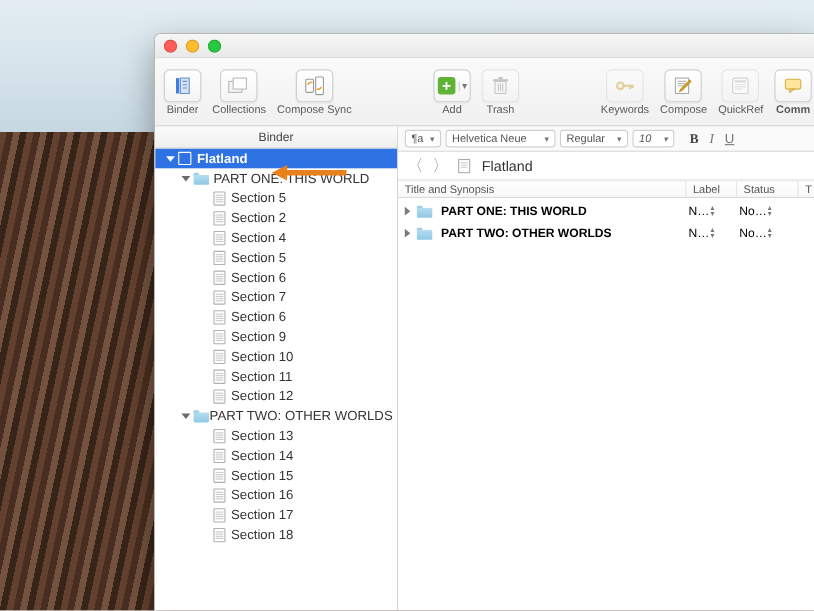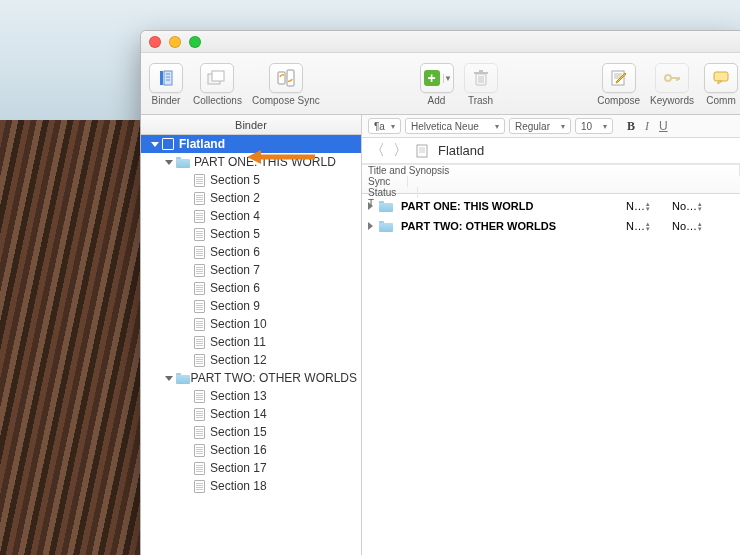"Compose" div.tbtn { order: before "Keywords" -> after "Keywords" }
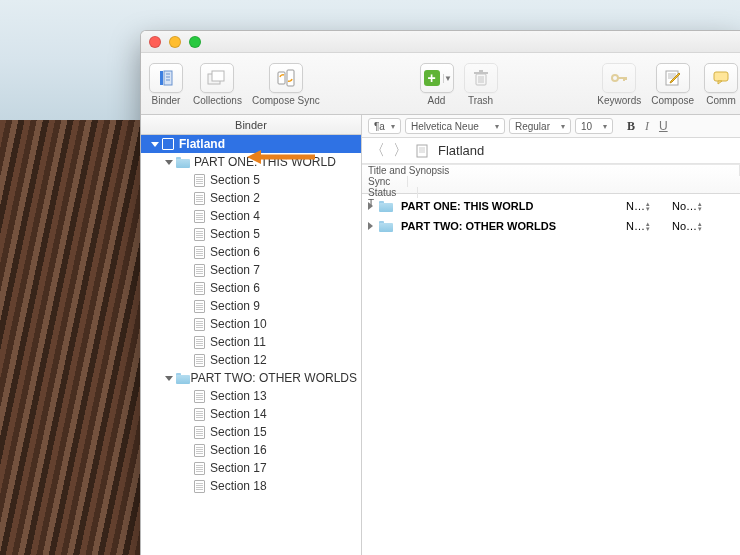"QuickRef" div.tbtn { html: none -> <div> <div> <svg> <rect></rect> <rect></rect> <line></line> <line></line> <line></line> </svg> </div> <span>QuickRef</span> </div> }
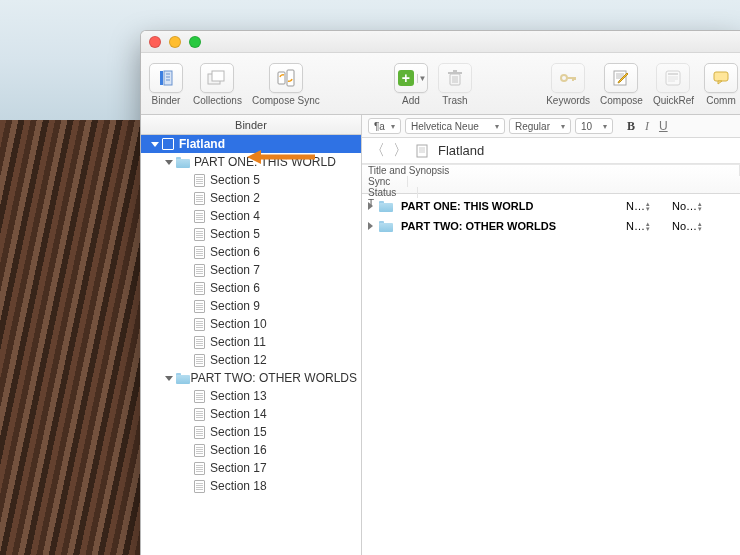"Comm" div.tbtn { font-weight: none -> bold }
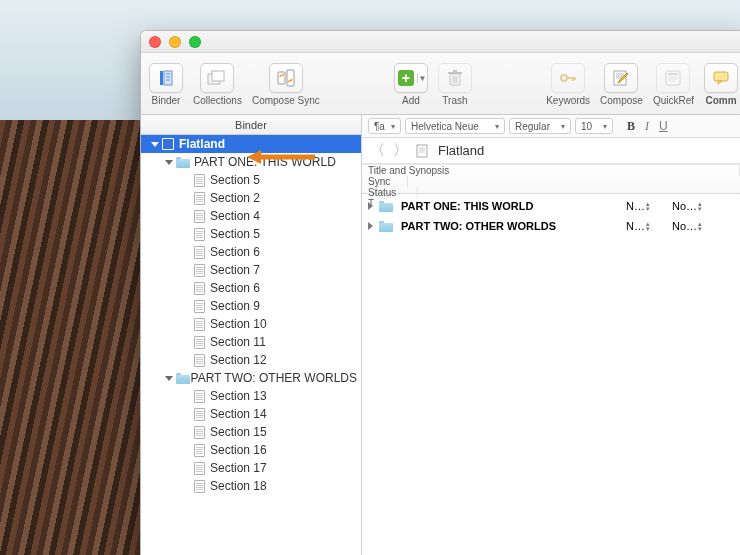"10" div.fb-seg { font-style: none -> italic }
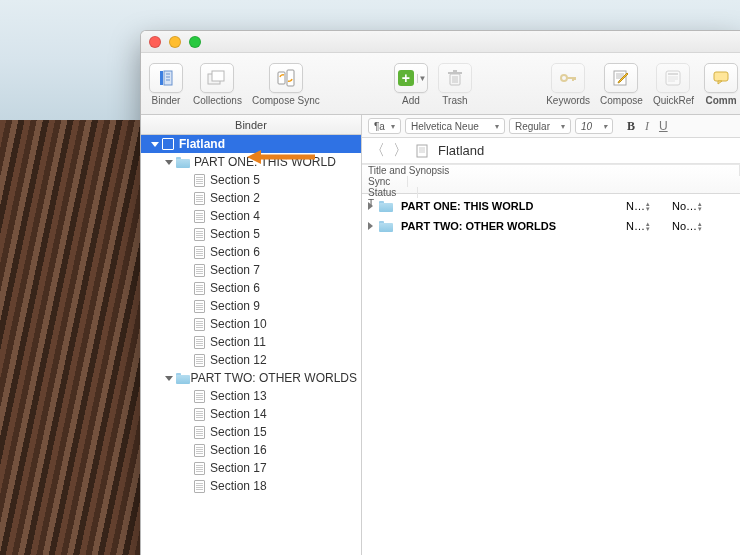"Title and Synopsis" .cols { flex-direction: column -> none; height: 30px -> 16px }
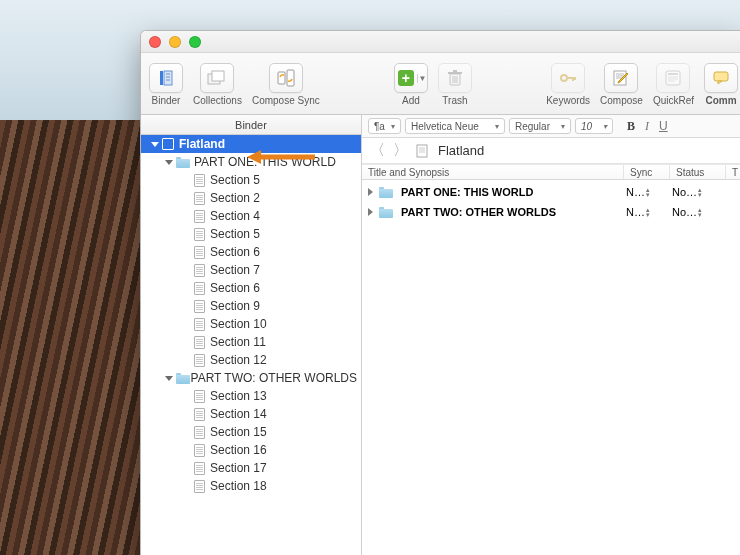"Sync" div.col { text: Sync -> Label }
